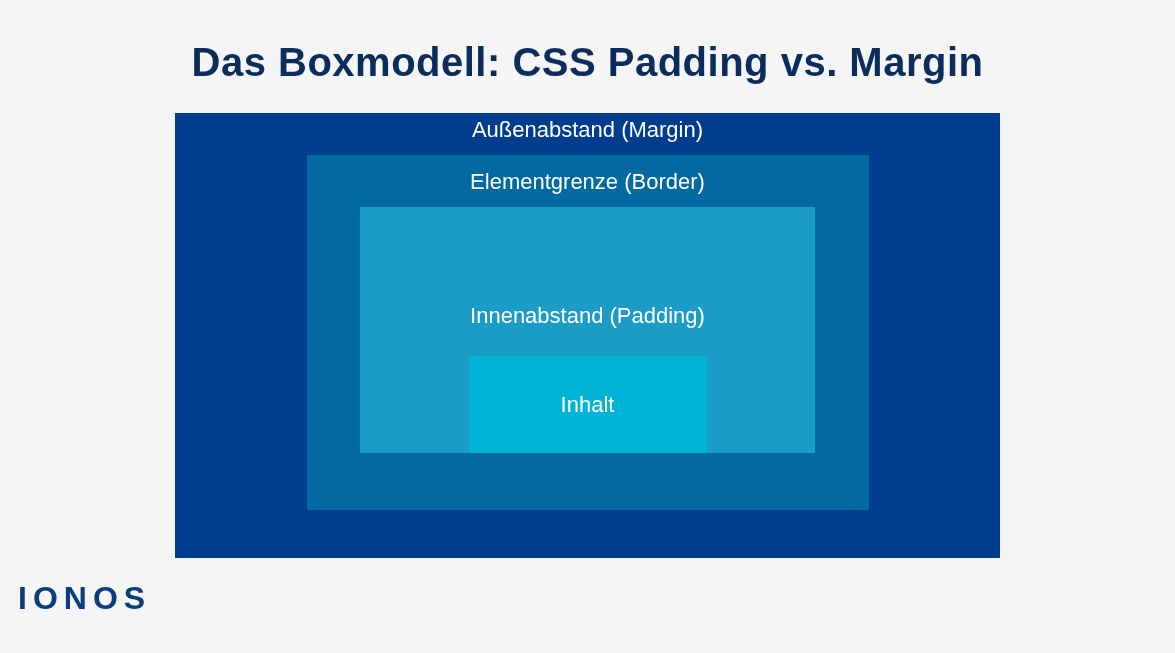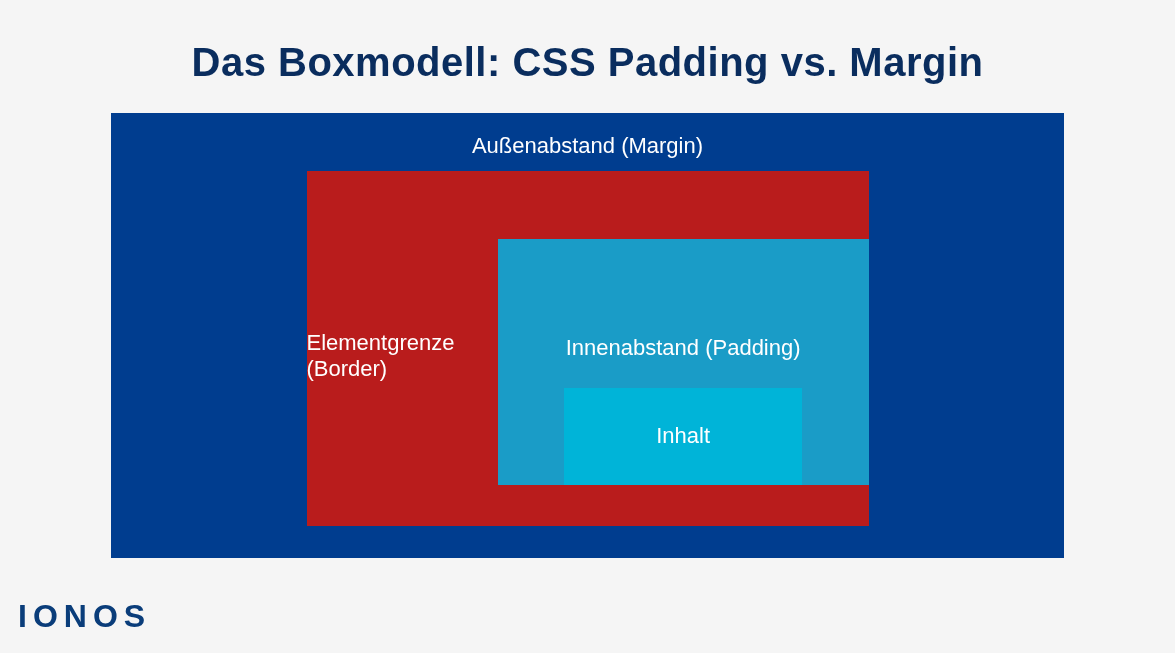"Außenabstand (Margin)" .box-margin { padding-top: 20px -> 4px; width: 953px -> 825px }
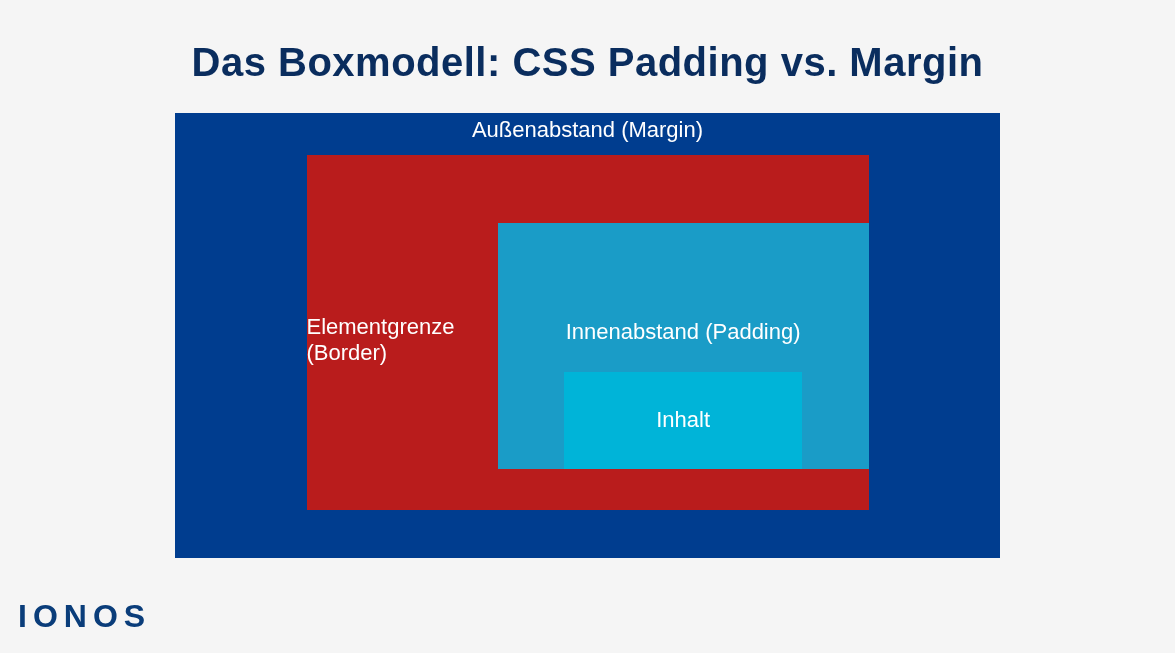"Elementgrenze (Border)" .box-border { background: #b91c1c -> #0369a1; flex-direction: none -> column }
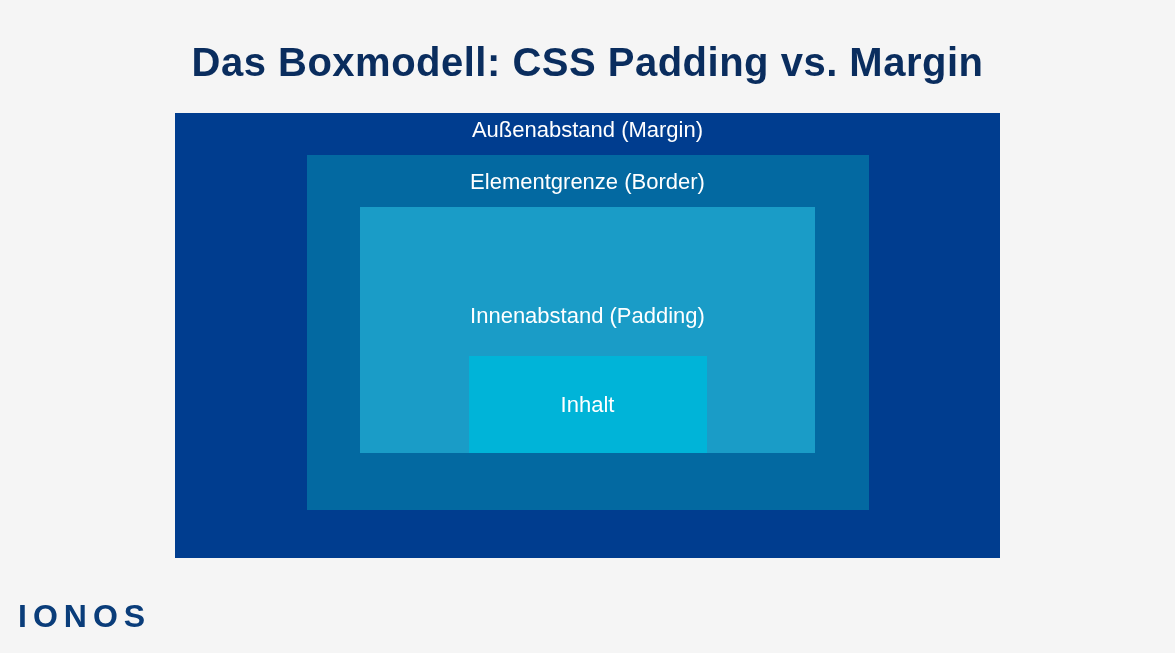"IONOS" .logo { bottom: 18px -> 36px }
